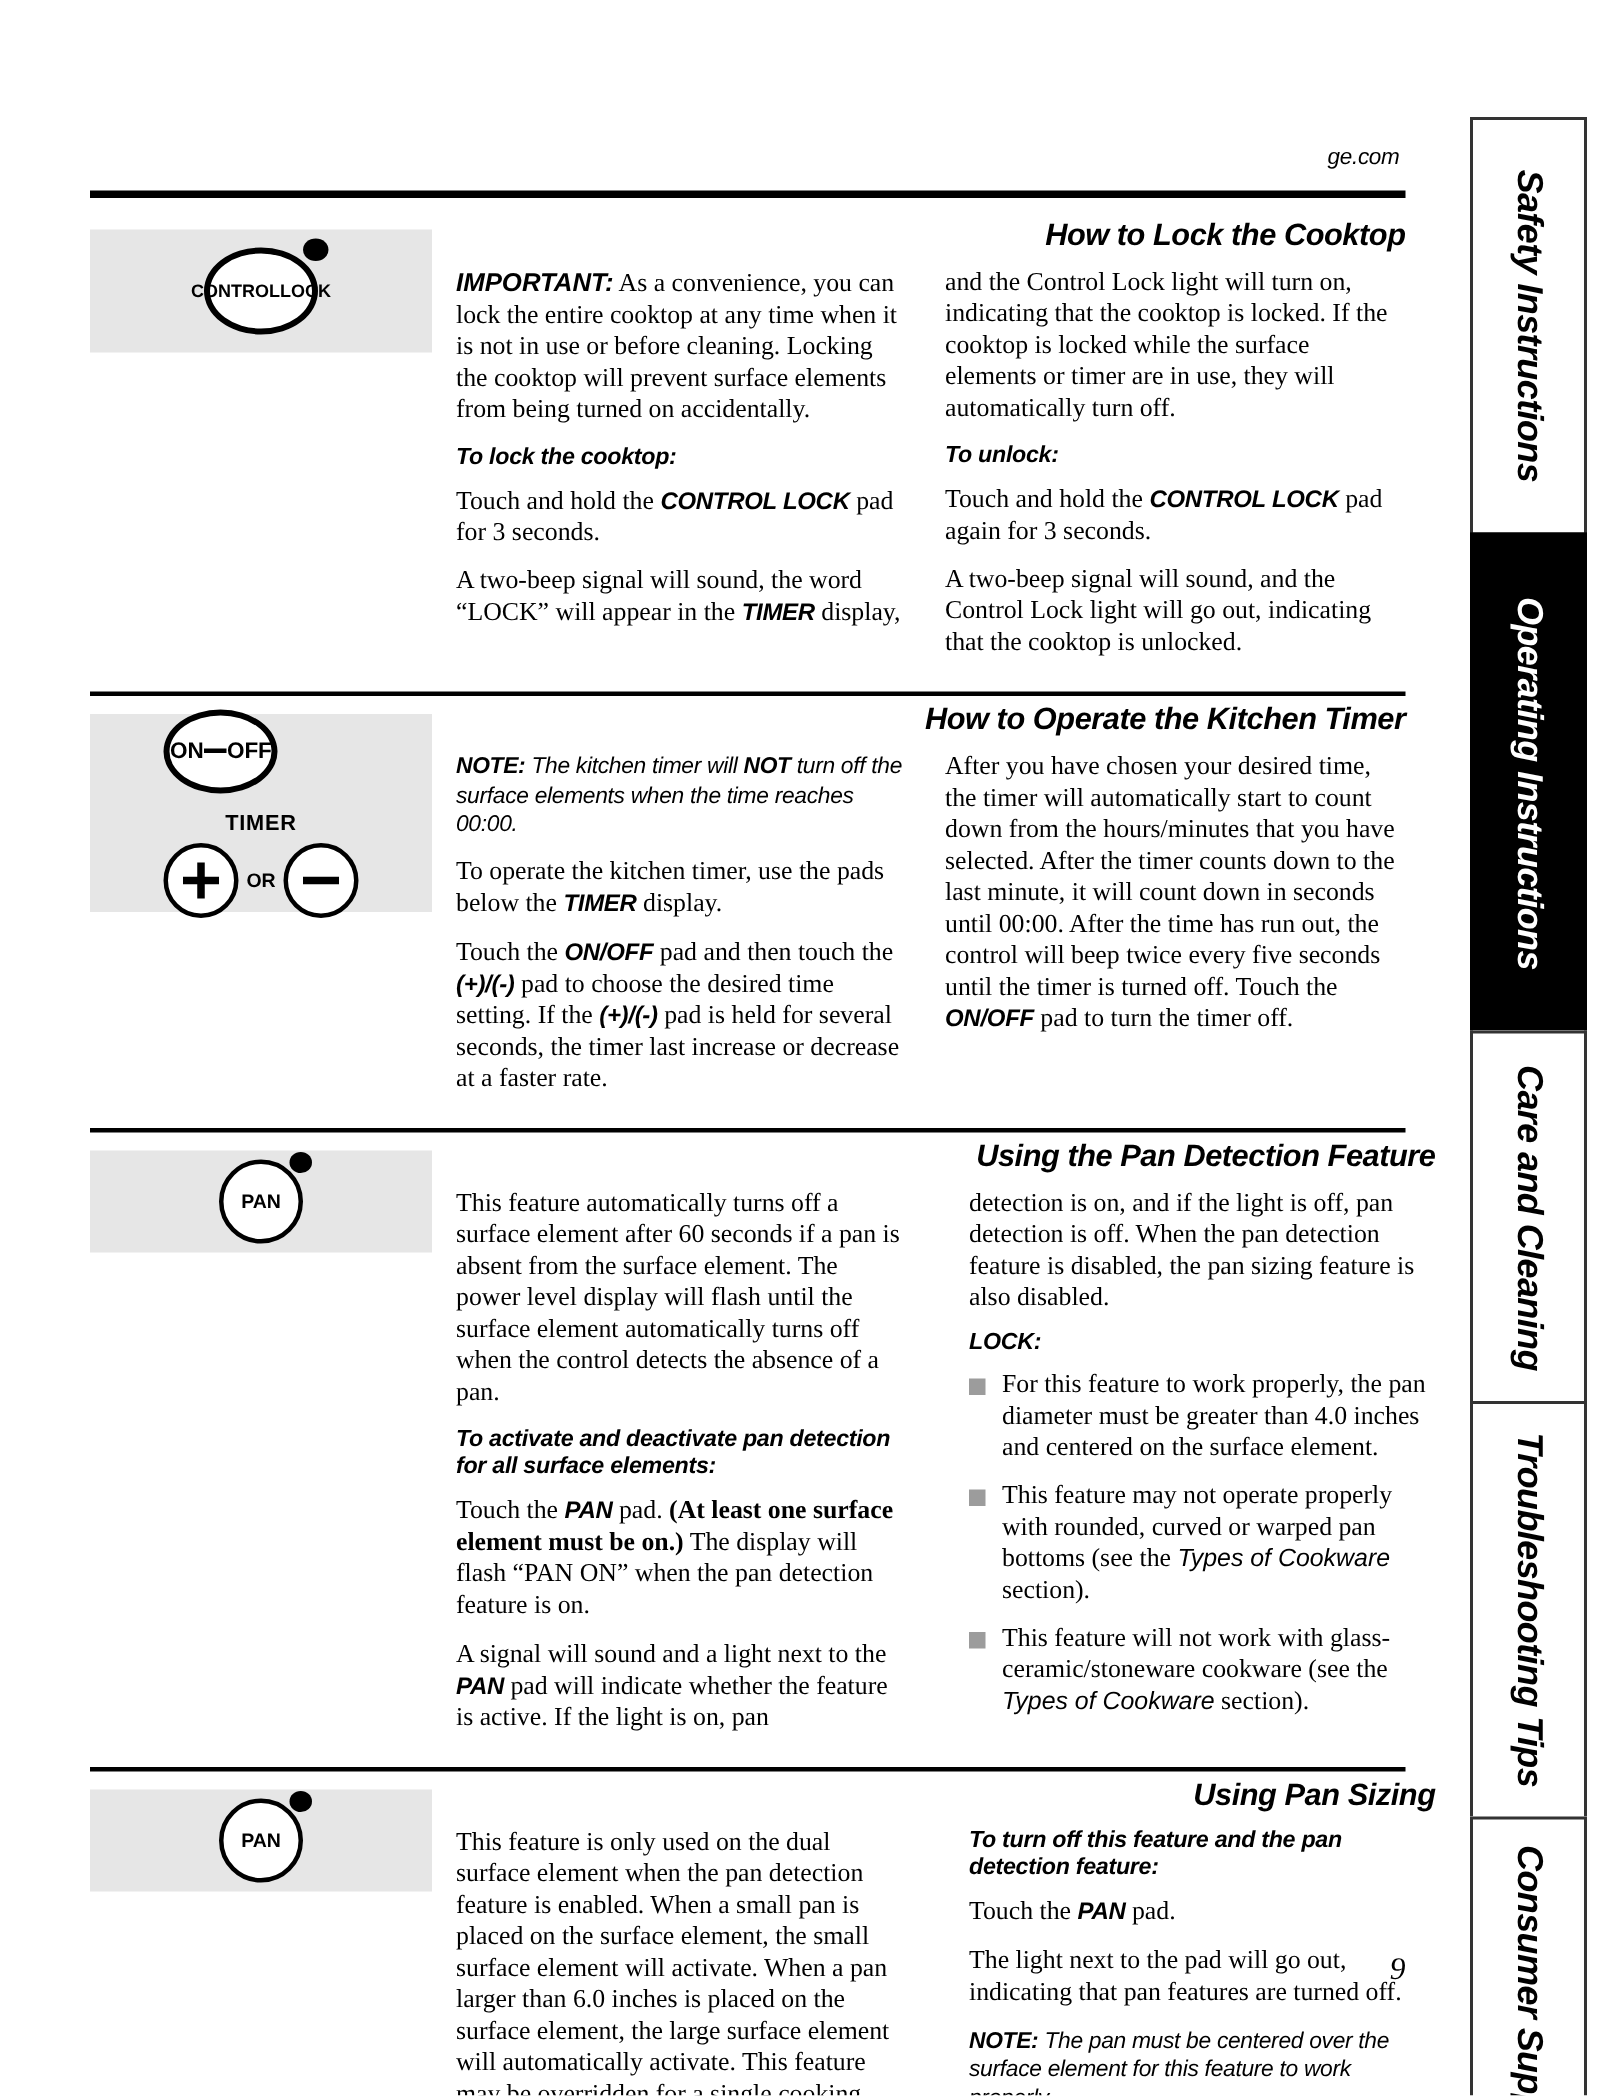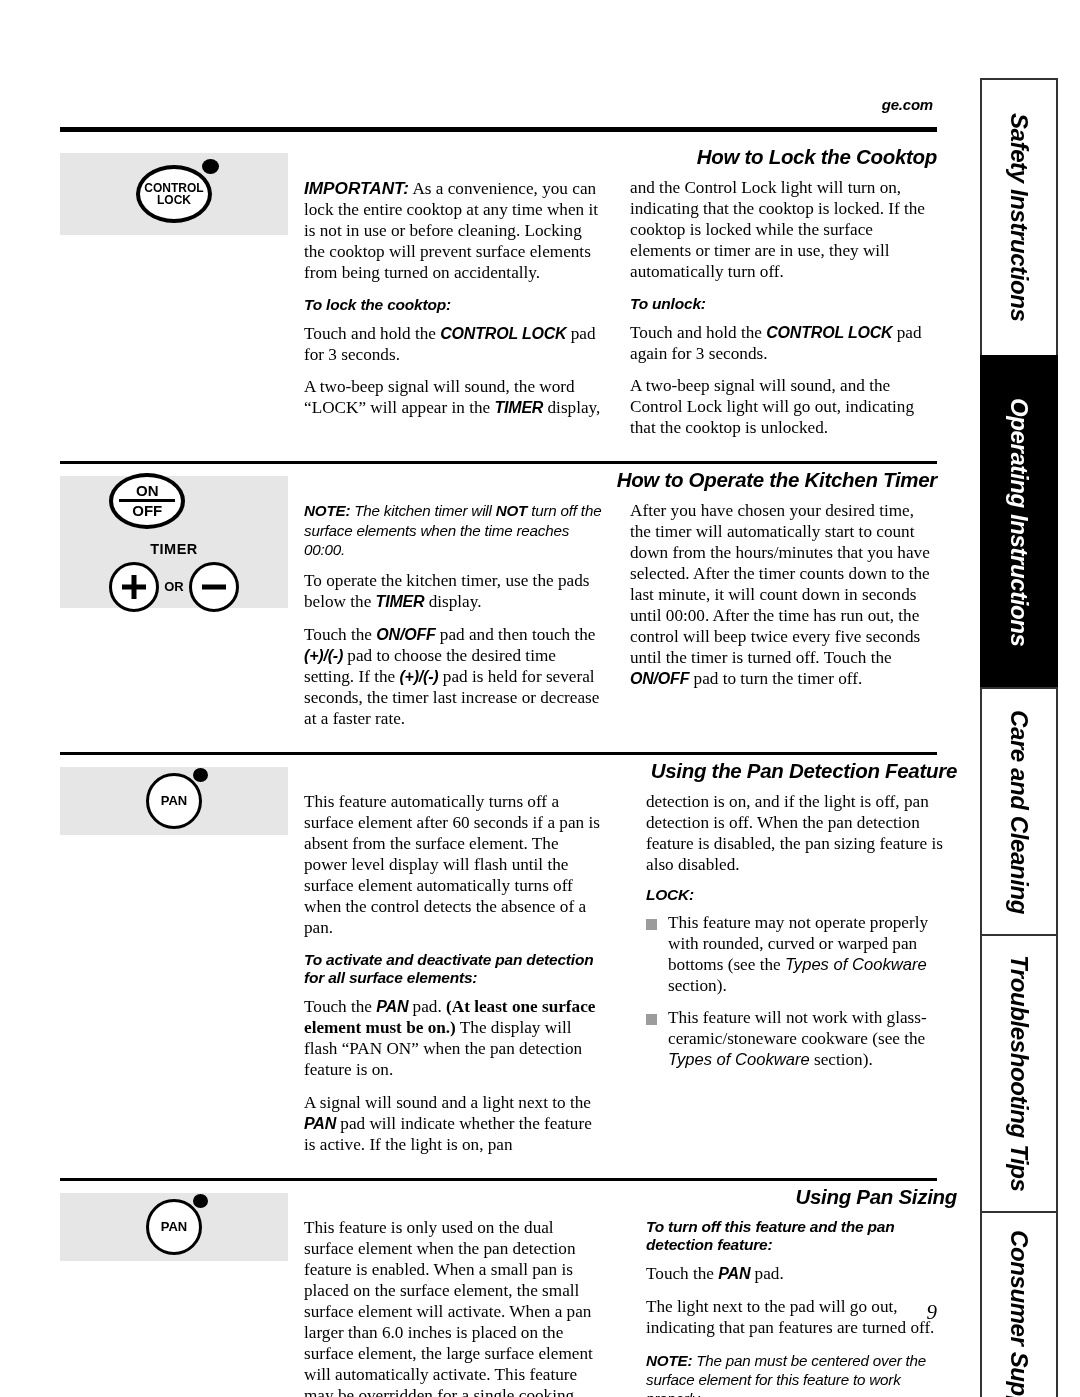"ge.com" .gecom { font-weight: bold -> normal }
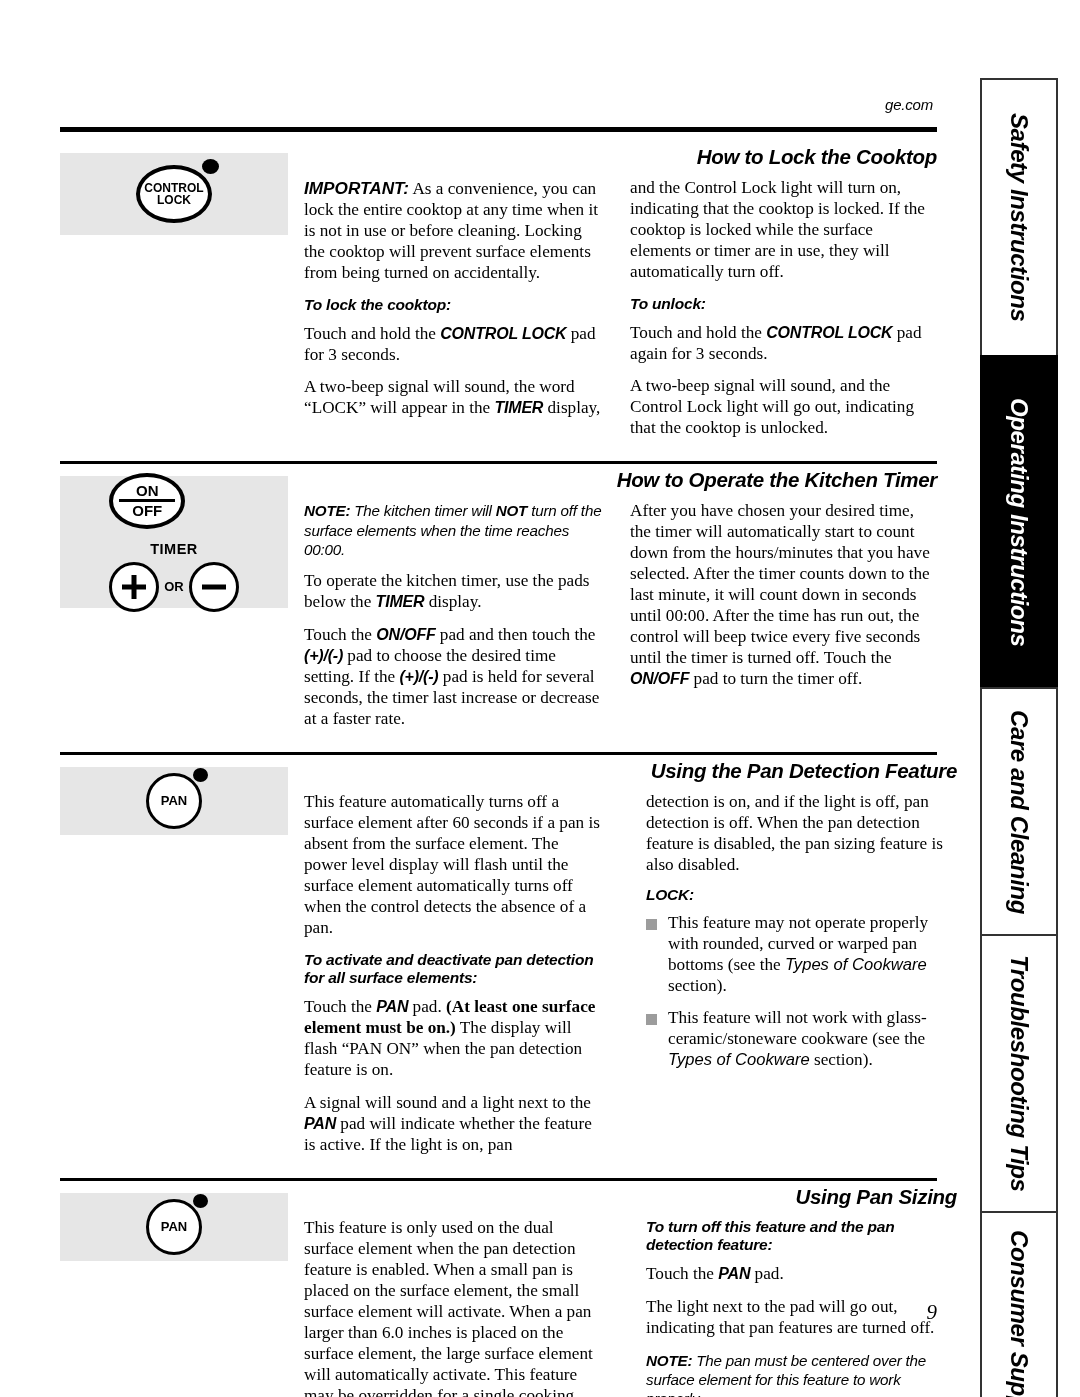"CONTROL" .oval { flex-direction: column -> row }
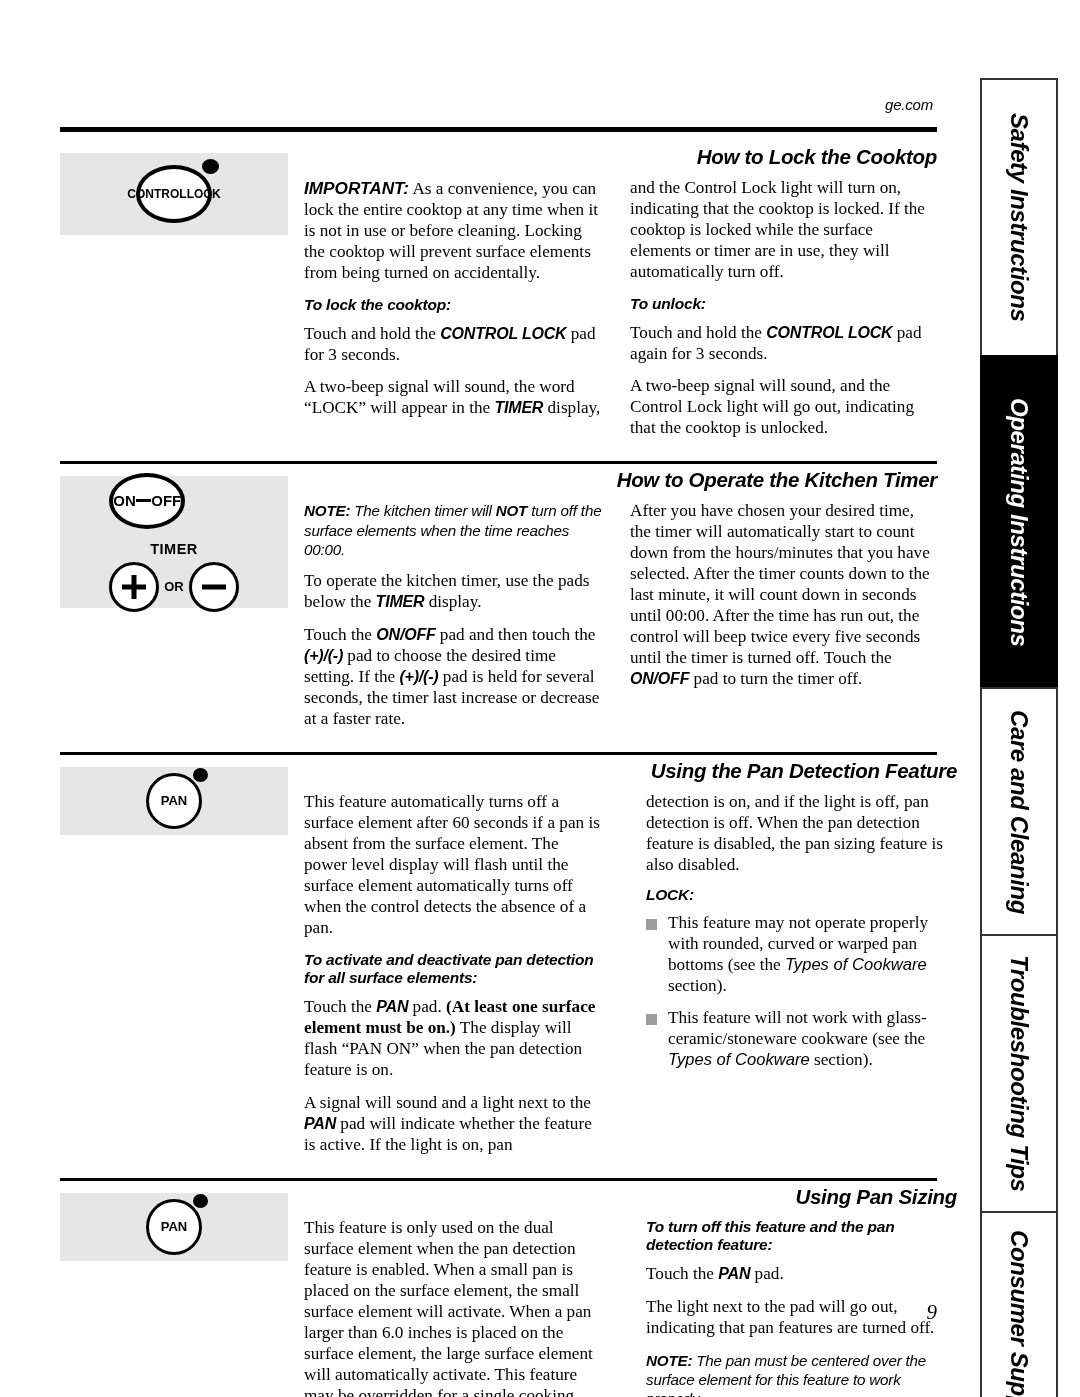"For this feature to work" li { html: none -> <li><span>For this feature to work properly, the pan diameter must be greater than 4.0 inches and centered on the surface element.</span></li> }
